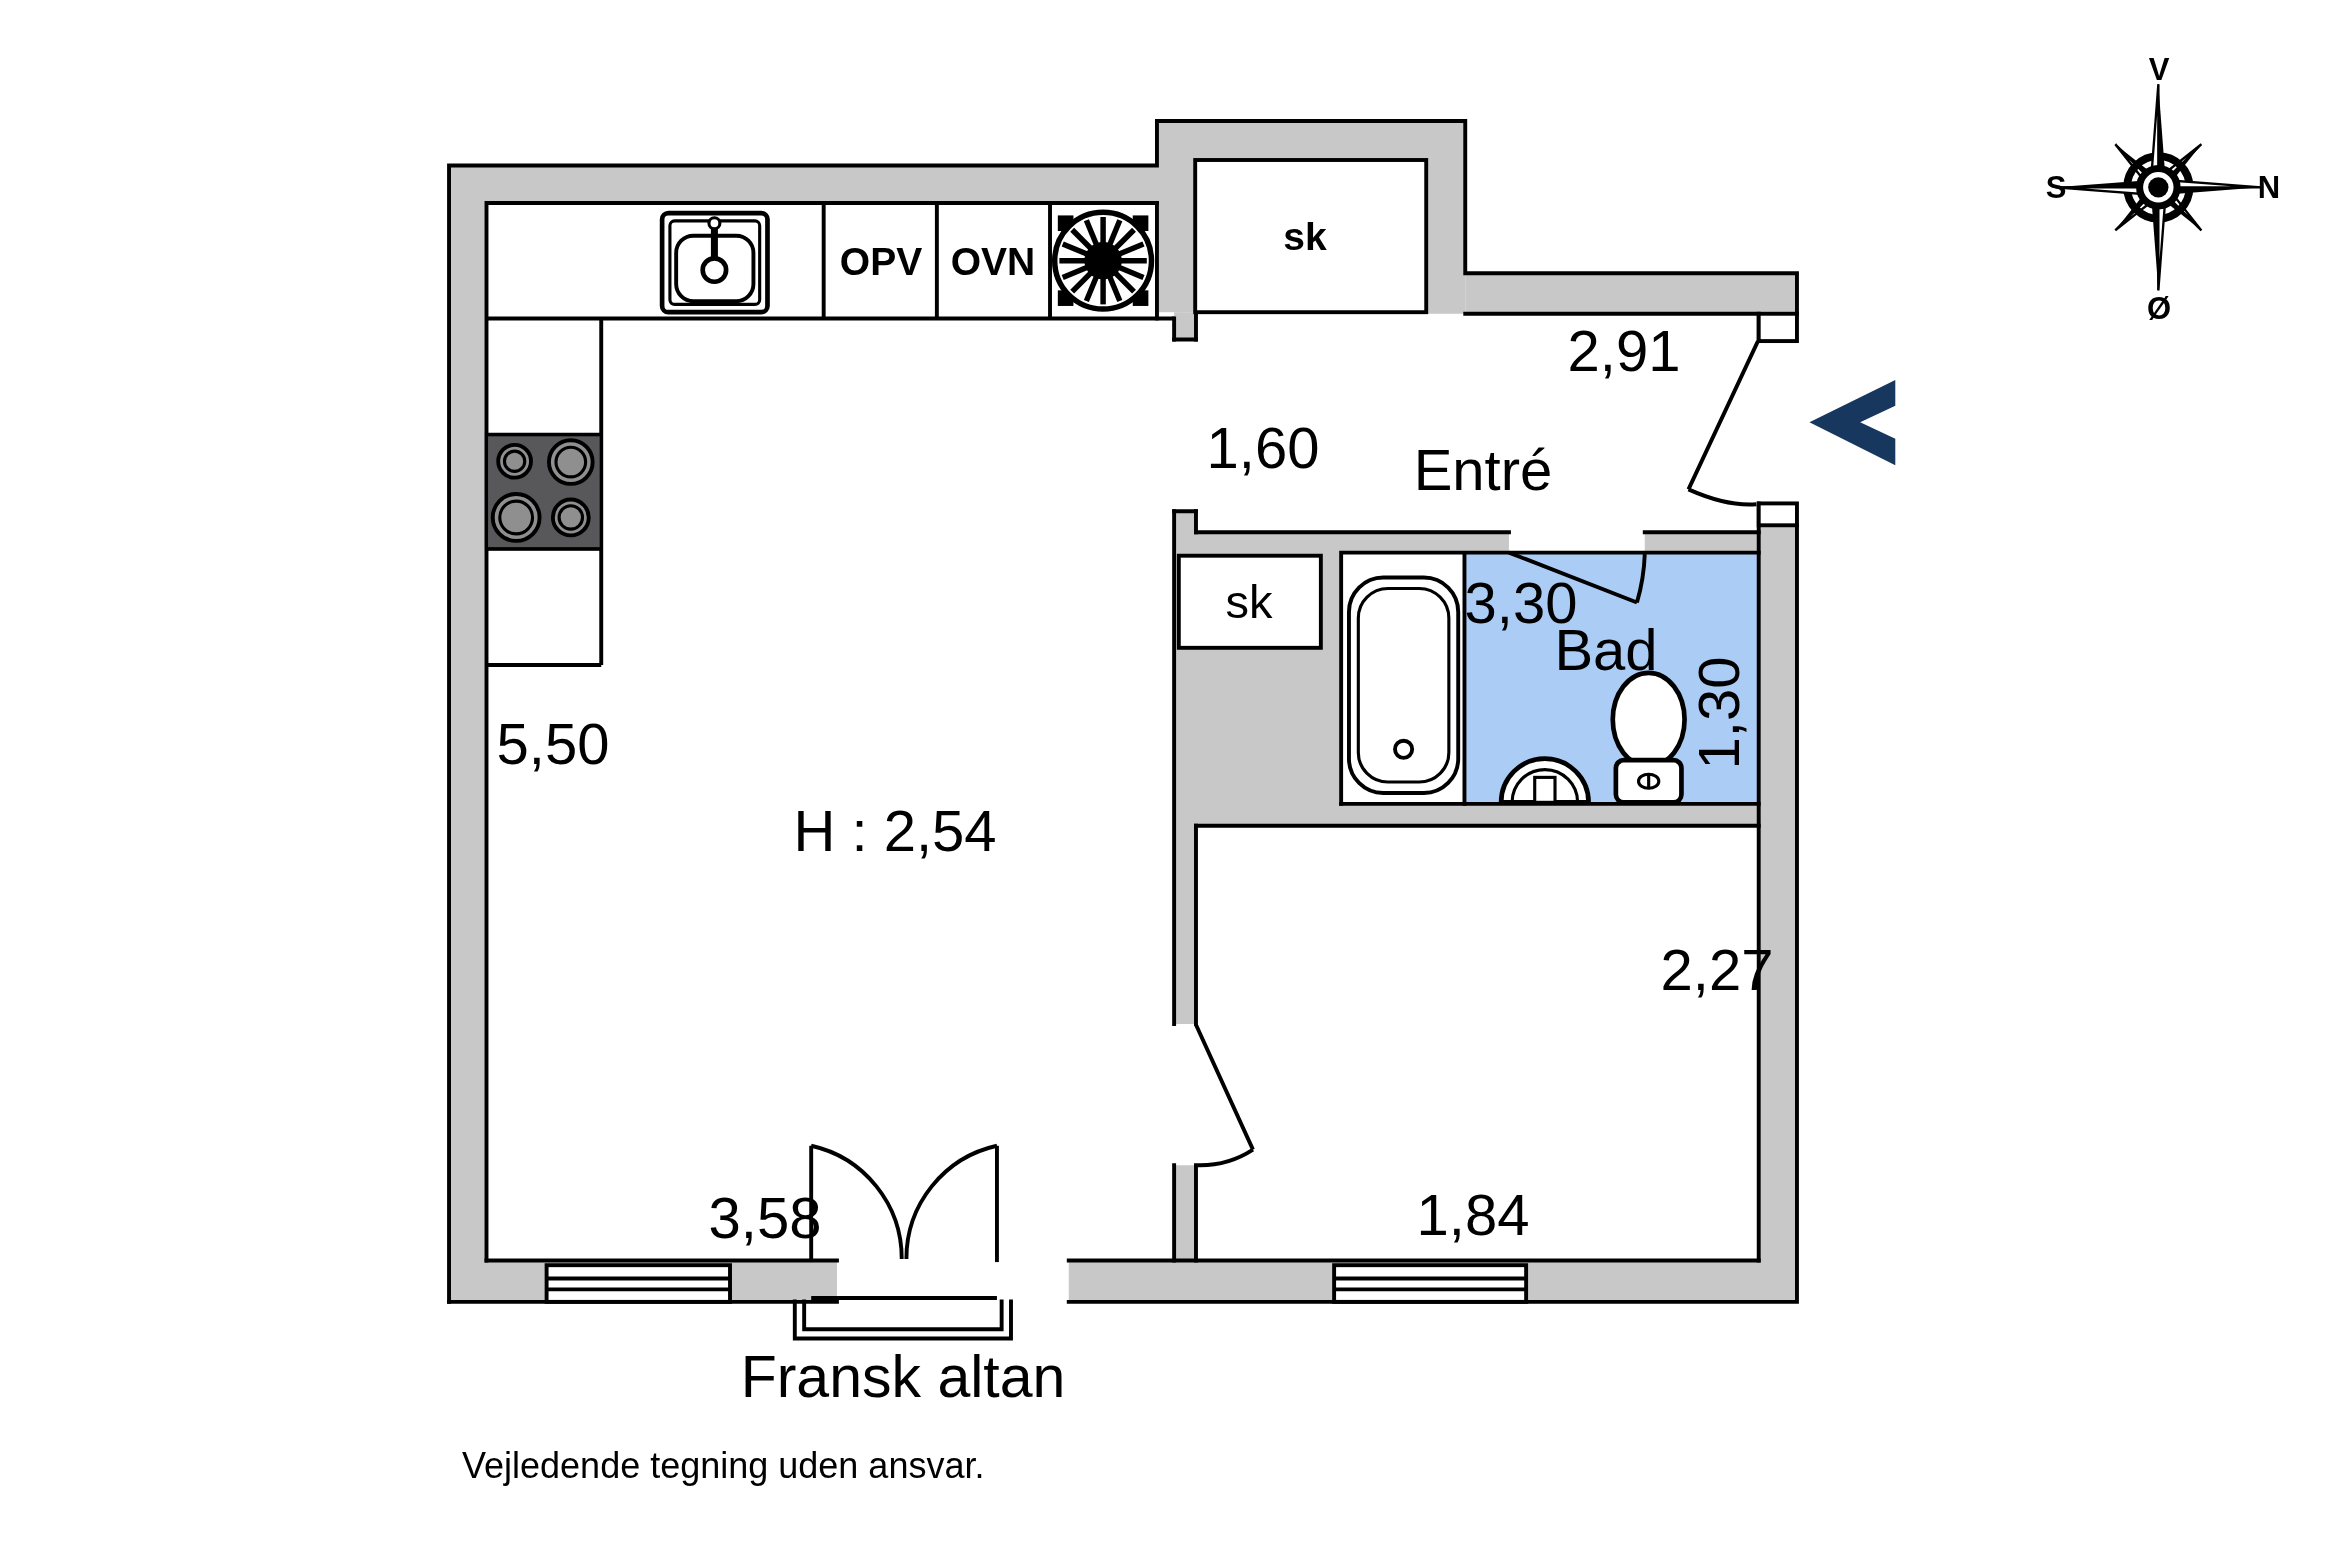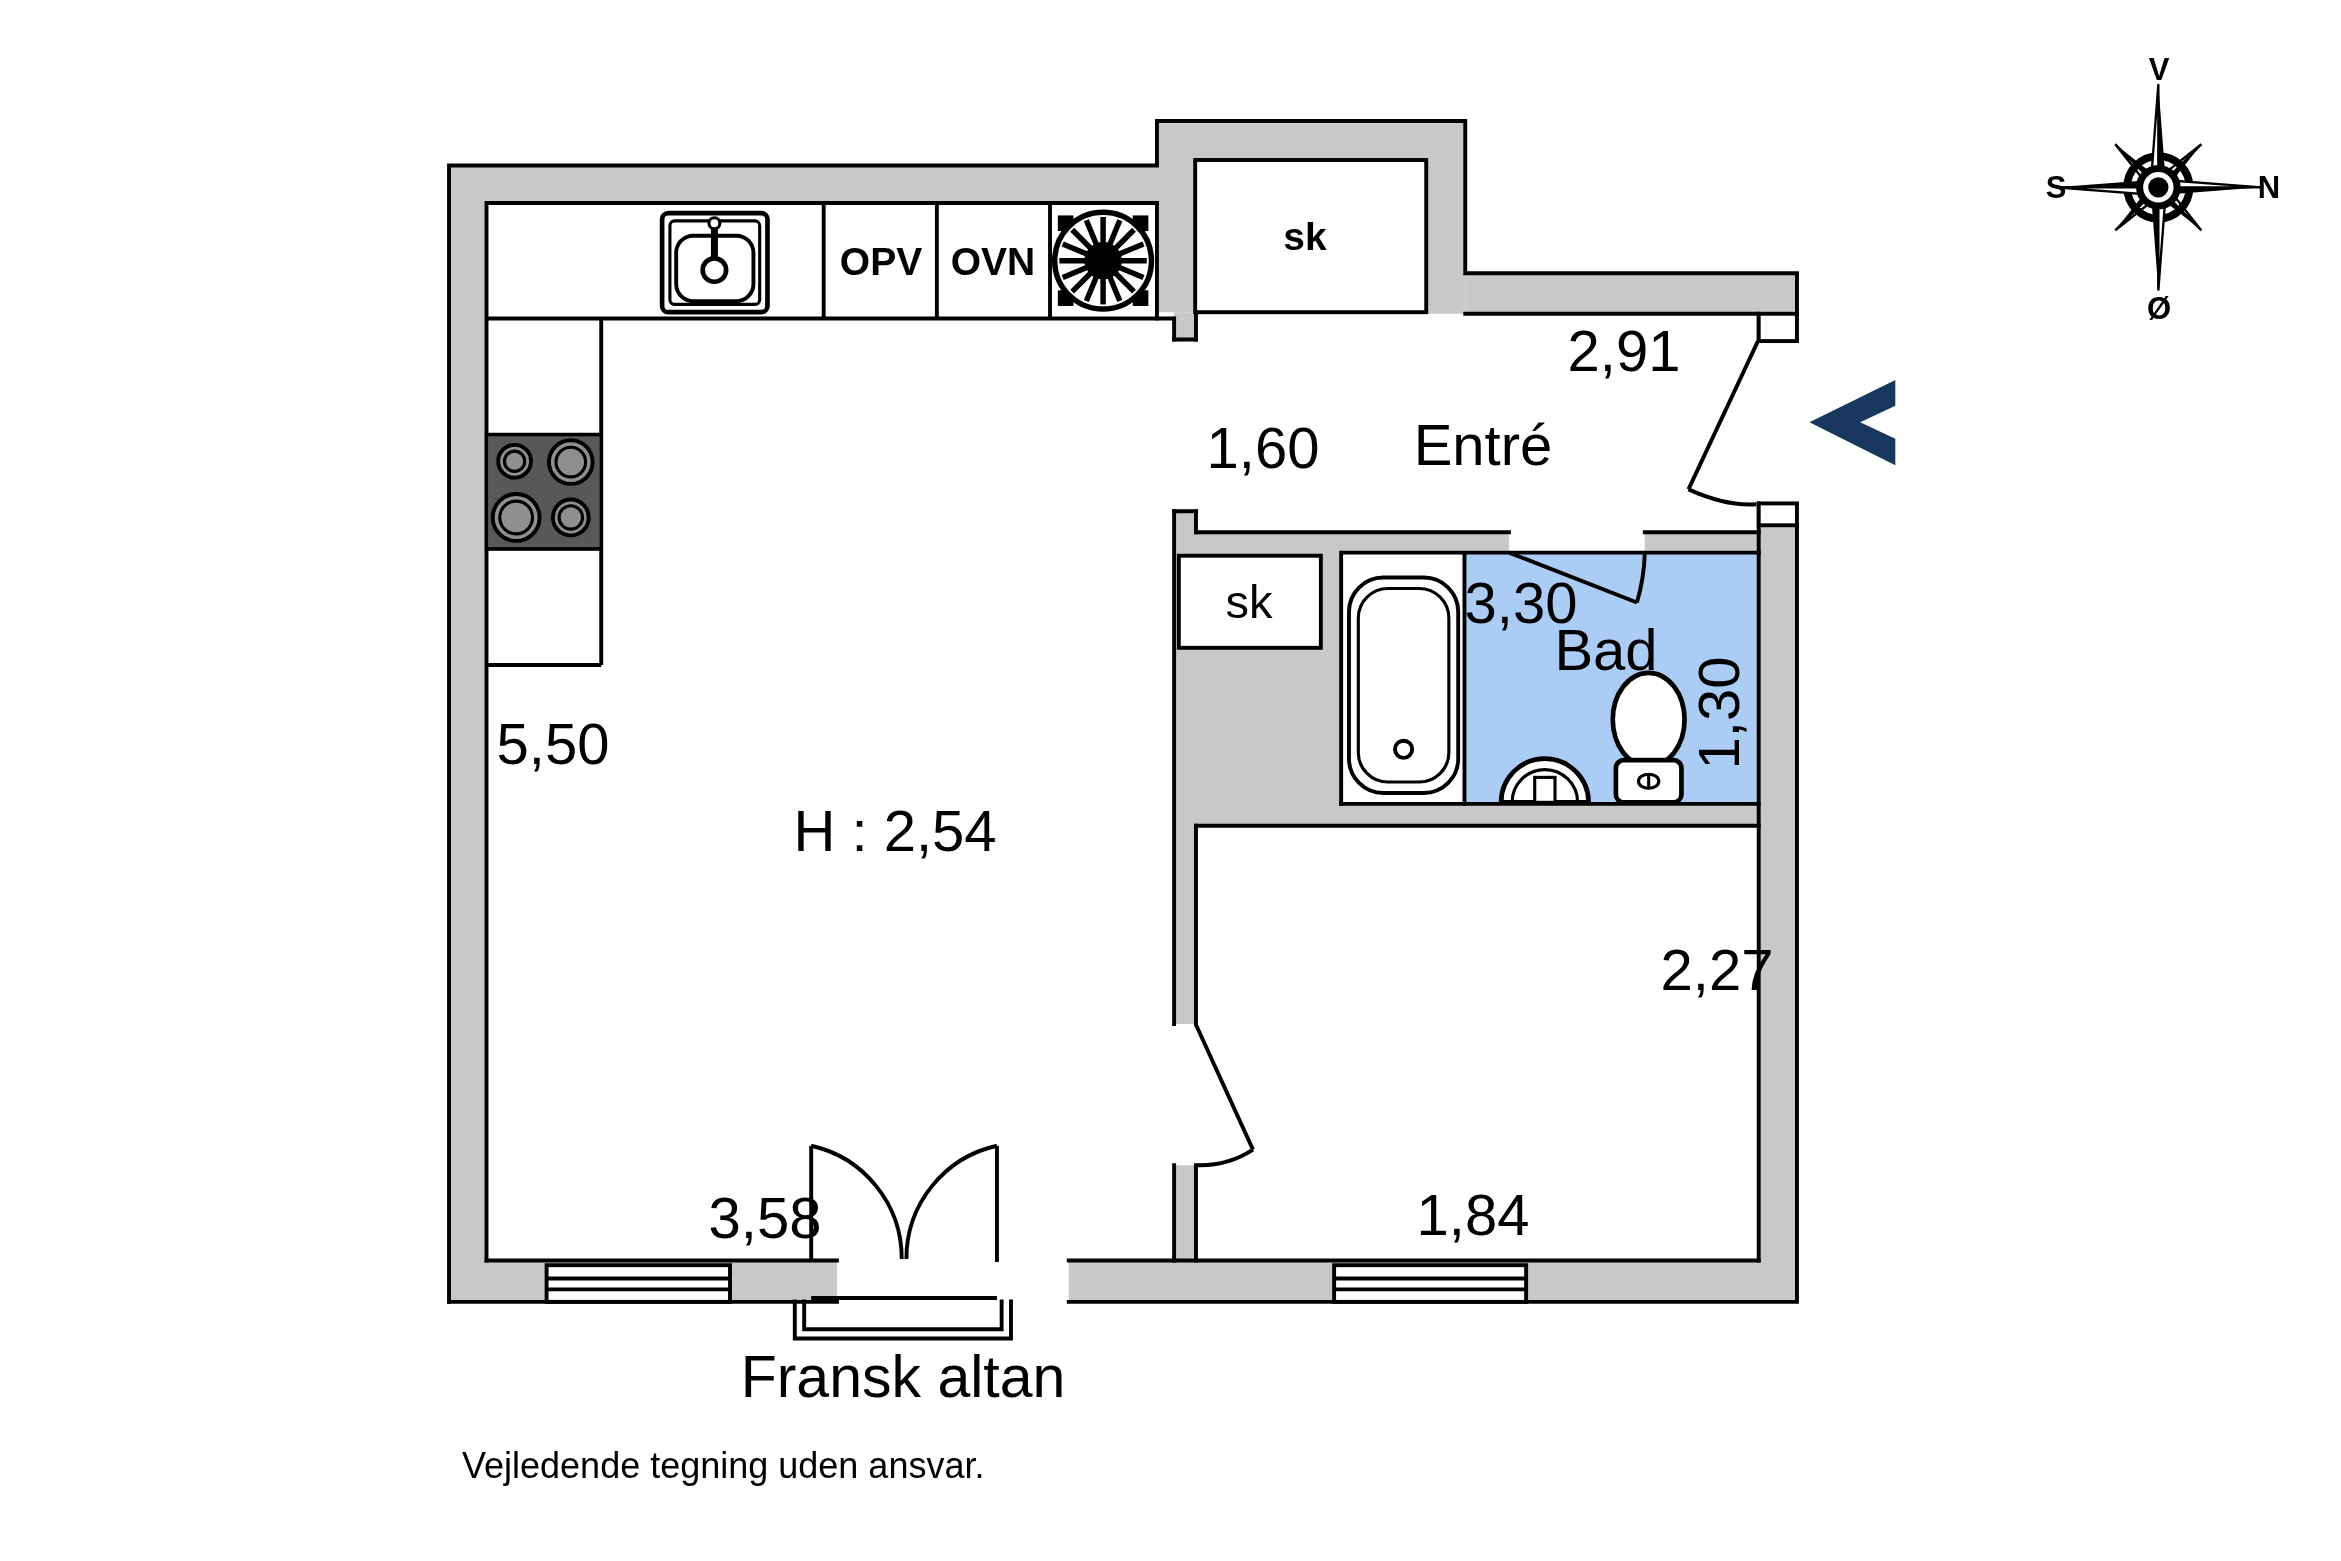"Entré" div.lbl { top: 445px -> 470px }
